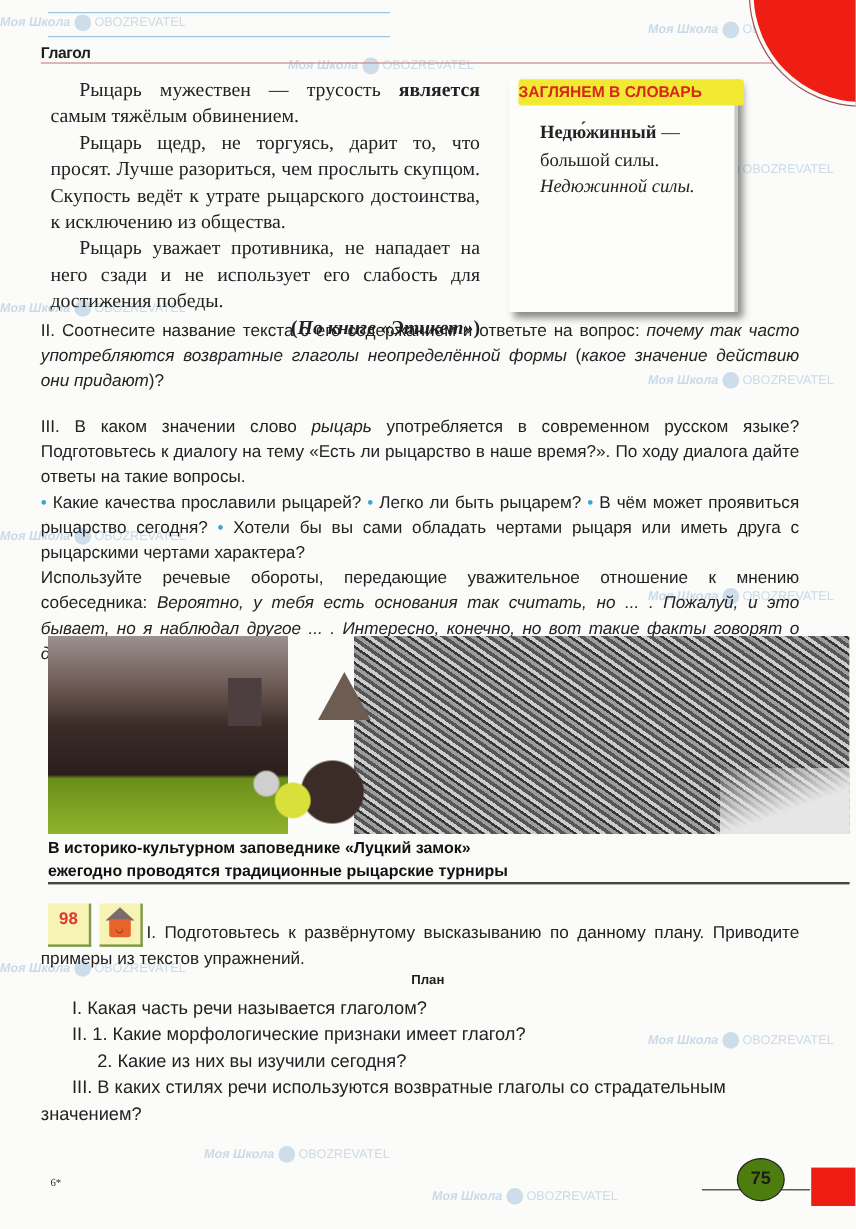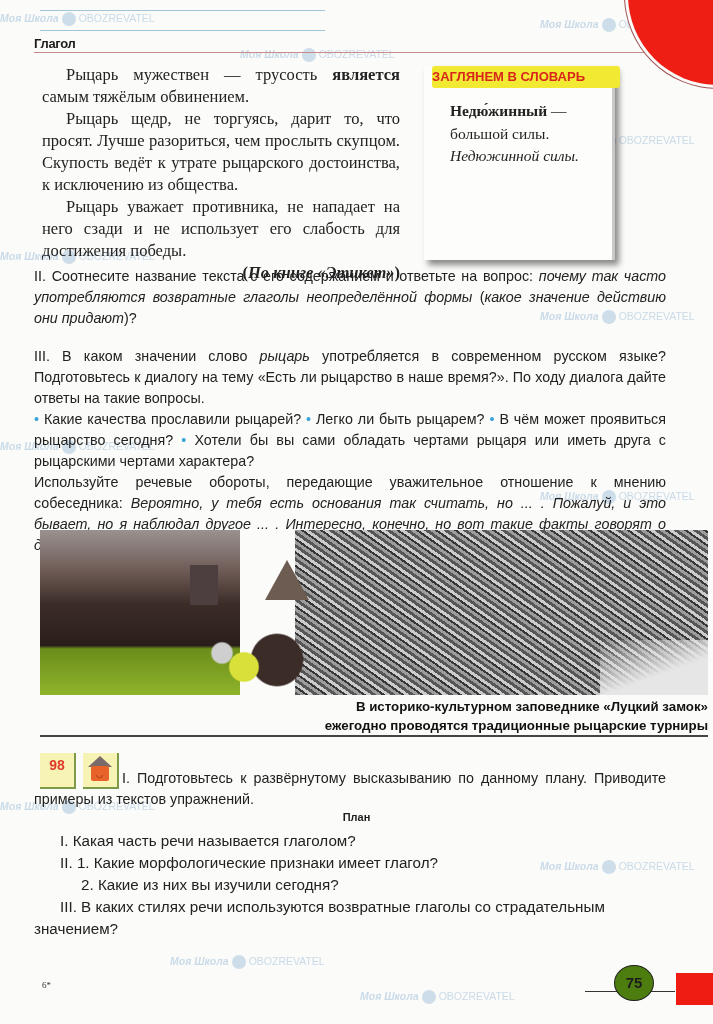"В историко-культурном заповеднике" .caption { text-align: right -> left }
